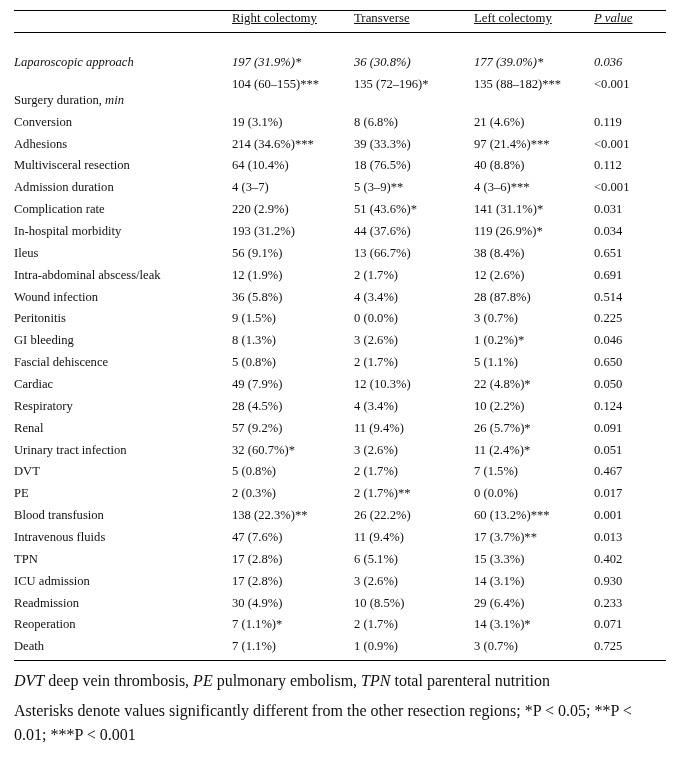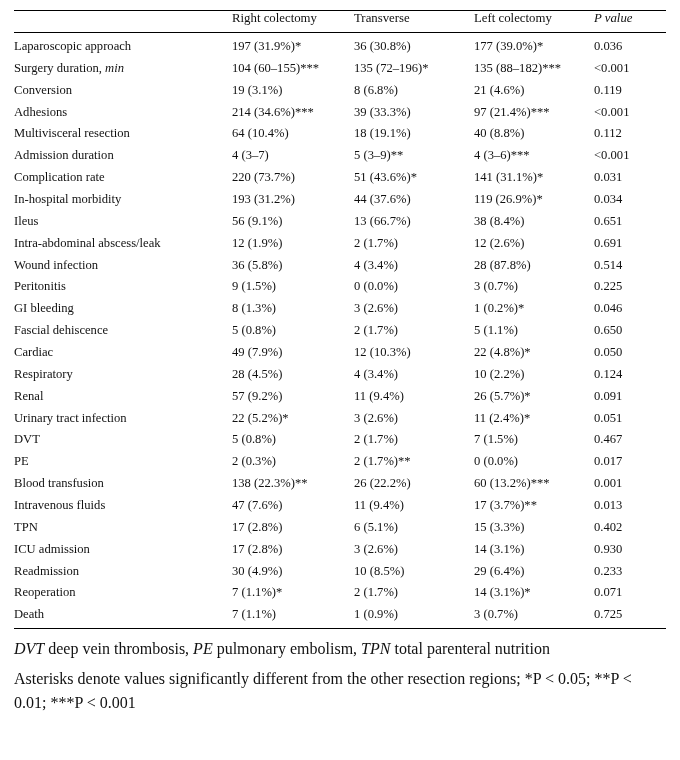"Right colectomy" thead tr { text-decoration: none -> underline }
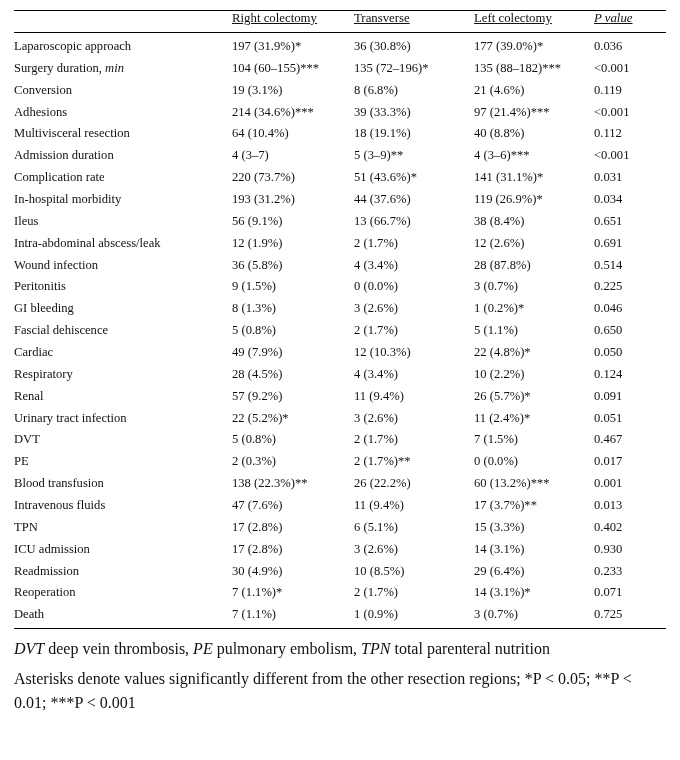"Laparoscopic approach" tbody tr:first-child td { font-style: none -> italic; padding-top: 6px -> 22px }
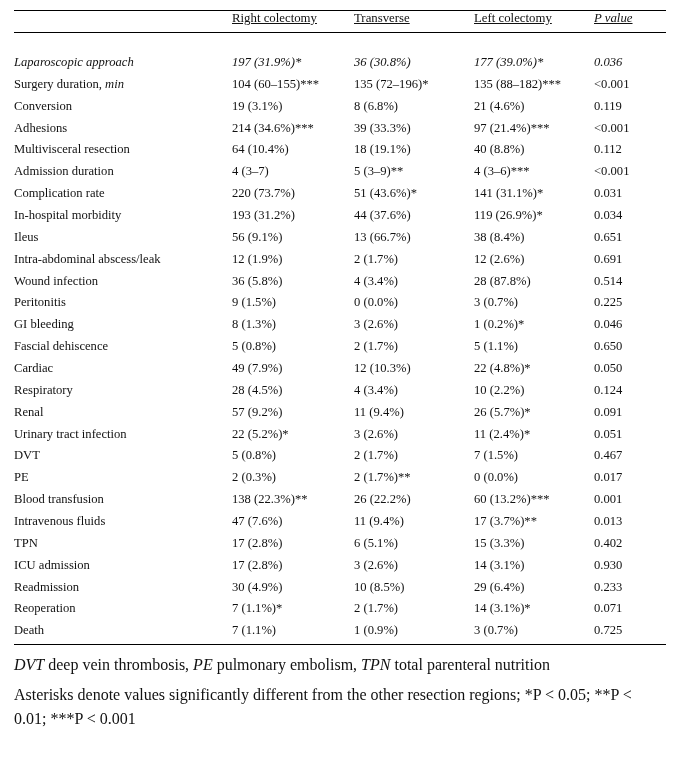"Surgery duration, min" .indent-wrap { margin-top: none -> 16px }
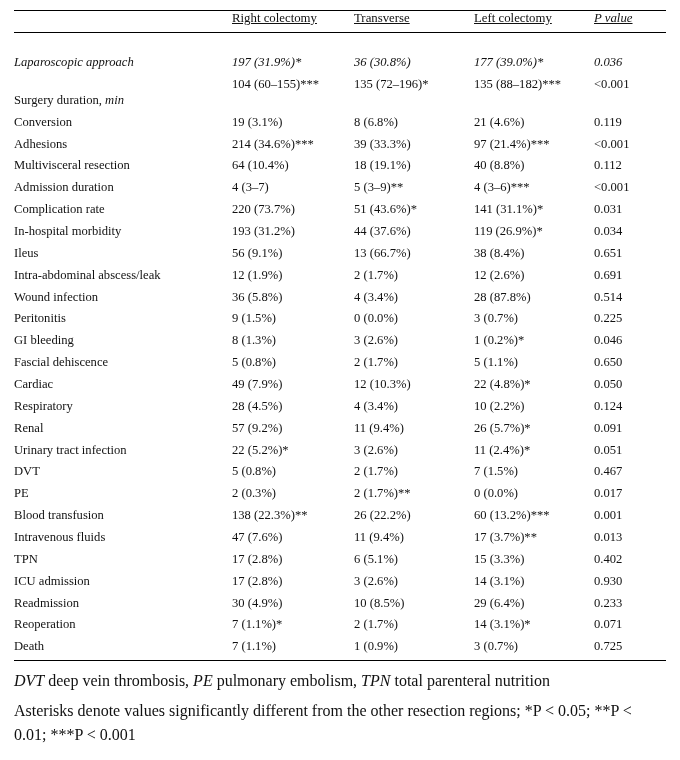"18 (19.1%)" td { text: 19.1% -> 76.5% }
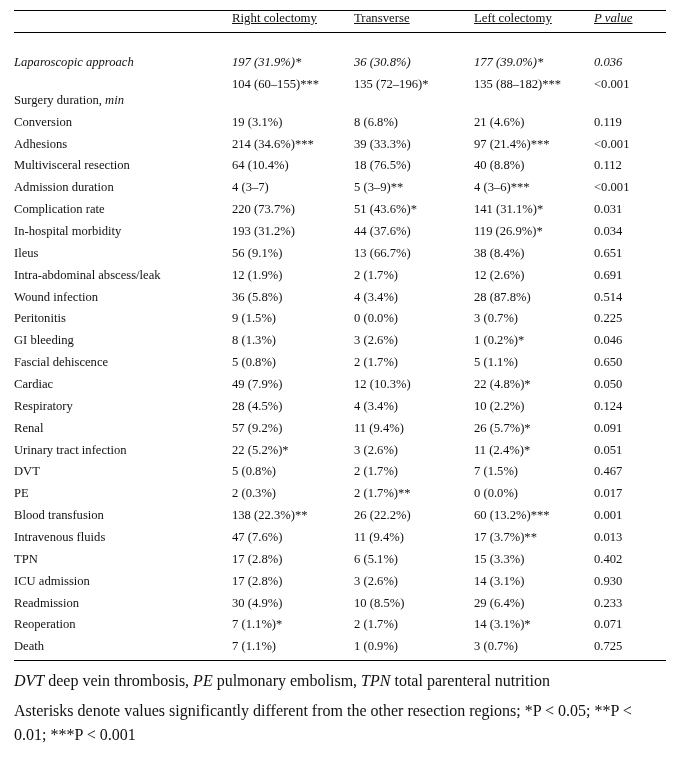"220 (73.7%)" td { text: 73.7% -> 2.9% }
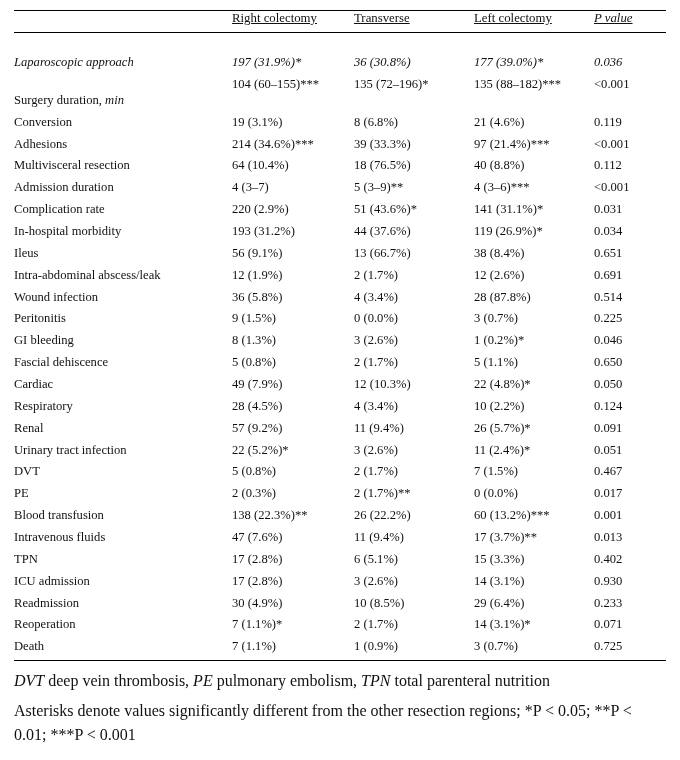"22 (5.2%)*" td { text: 22 (5.2% -> 32 (60.7% }
